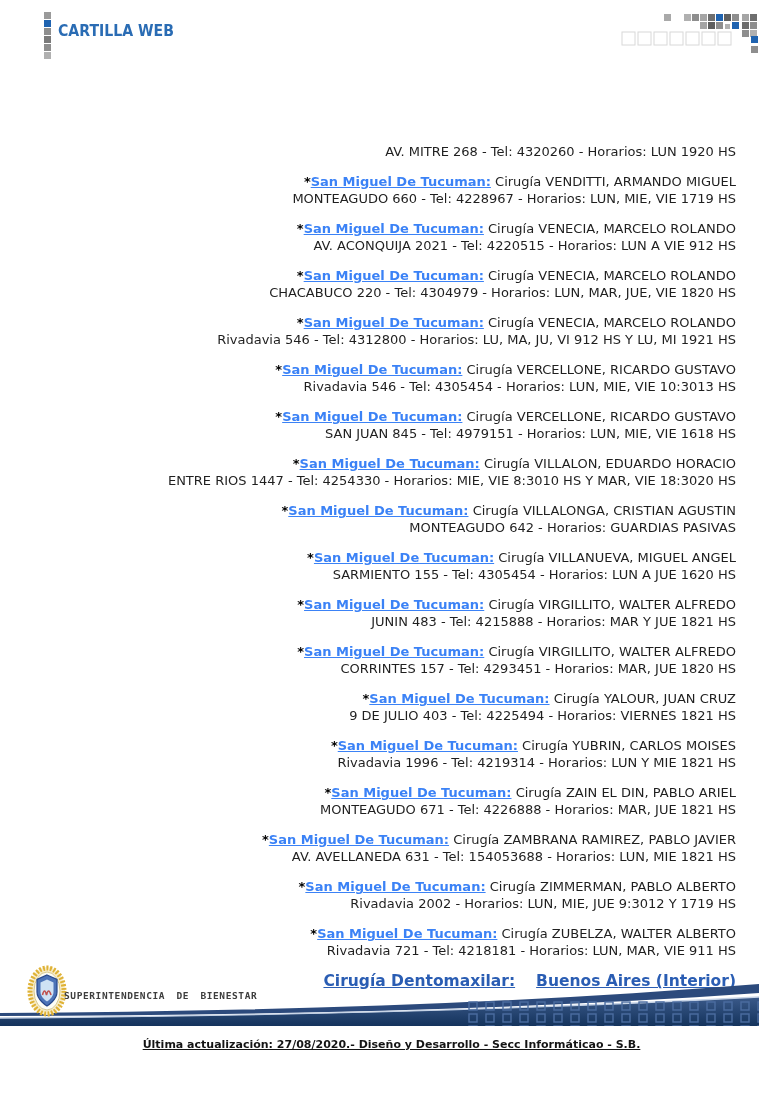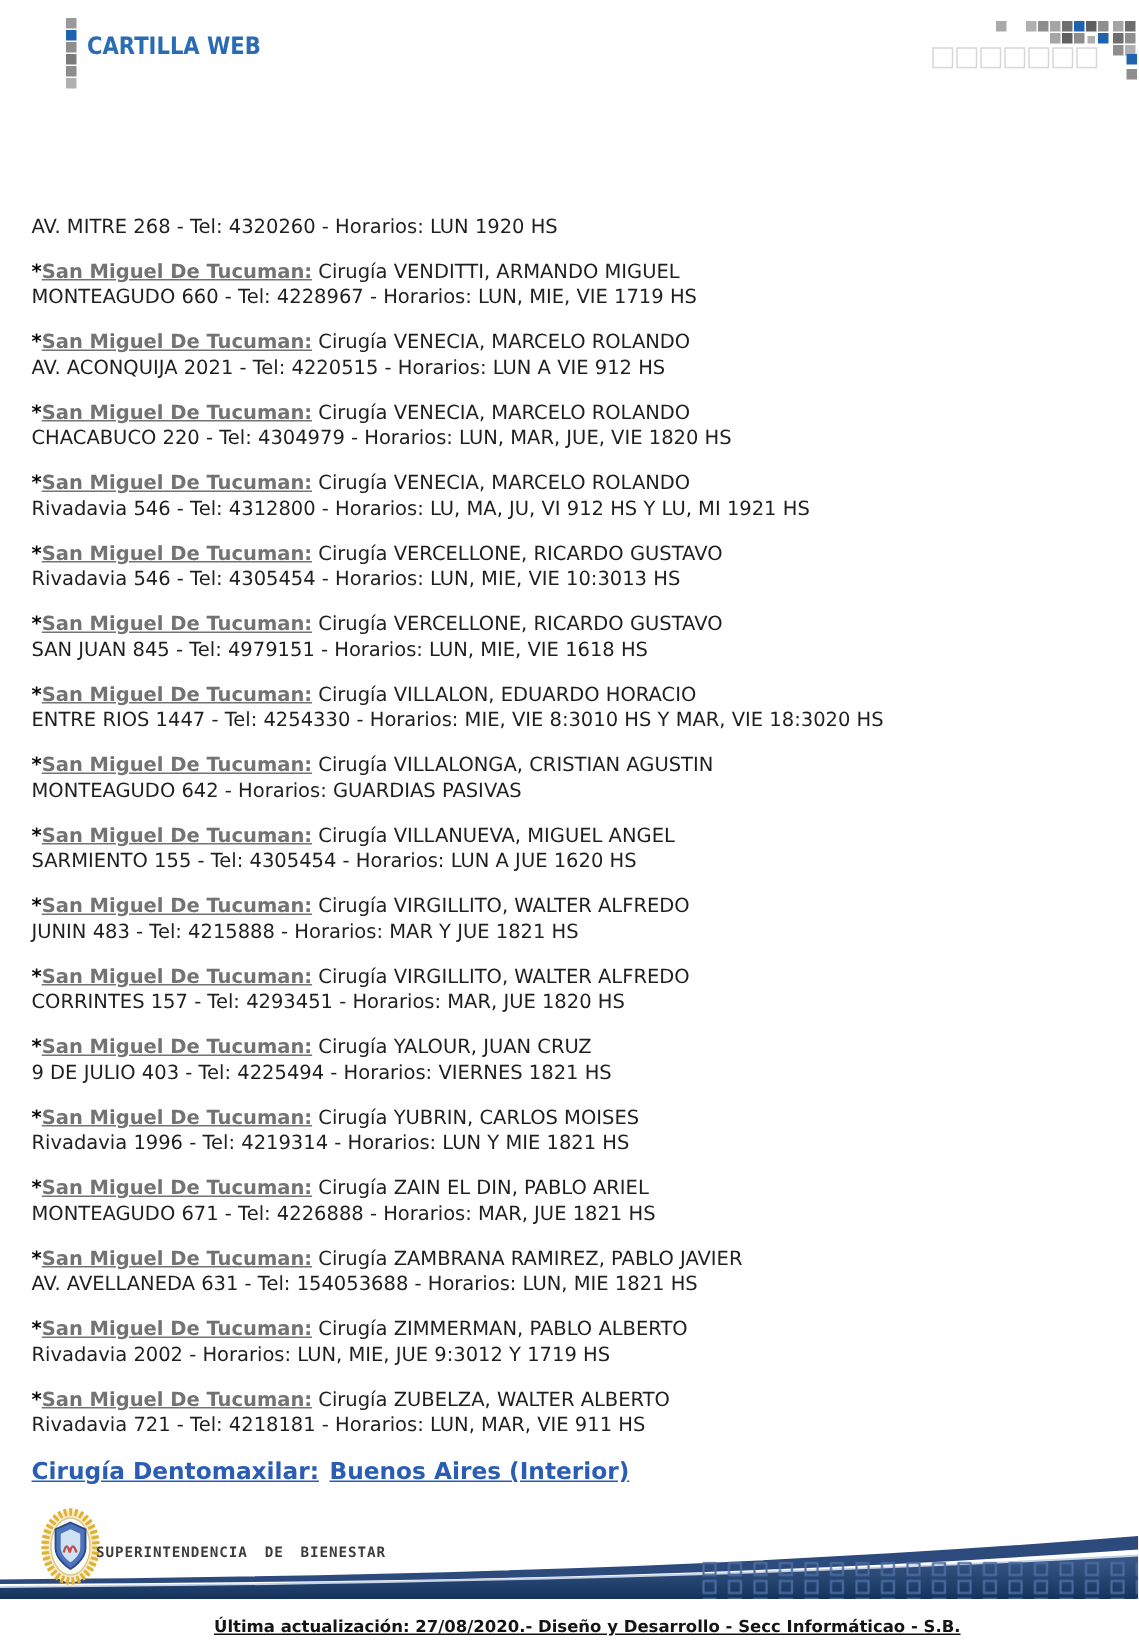"AV. MITRE 268 - Tel:" .main { text-align: none -> right }
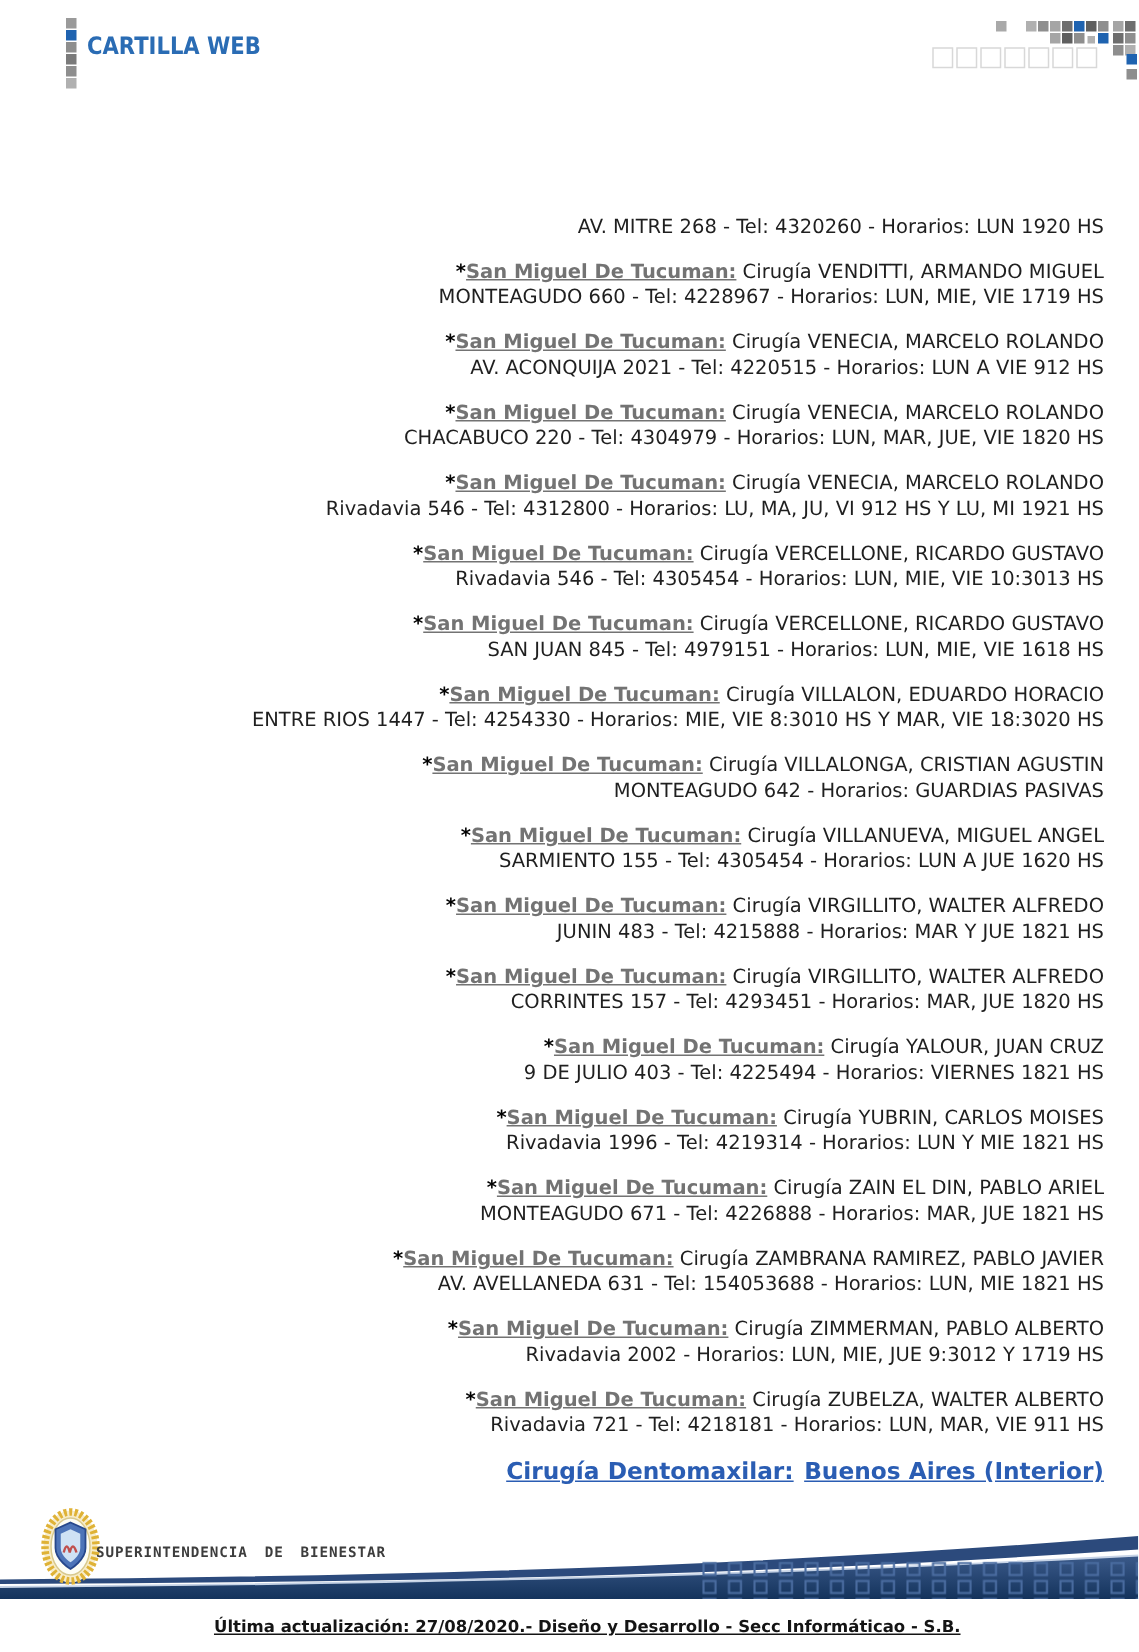"San Miguel De Tucuman:" .entry .loc { color: #737373 -> #3b82f6 }
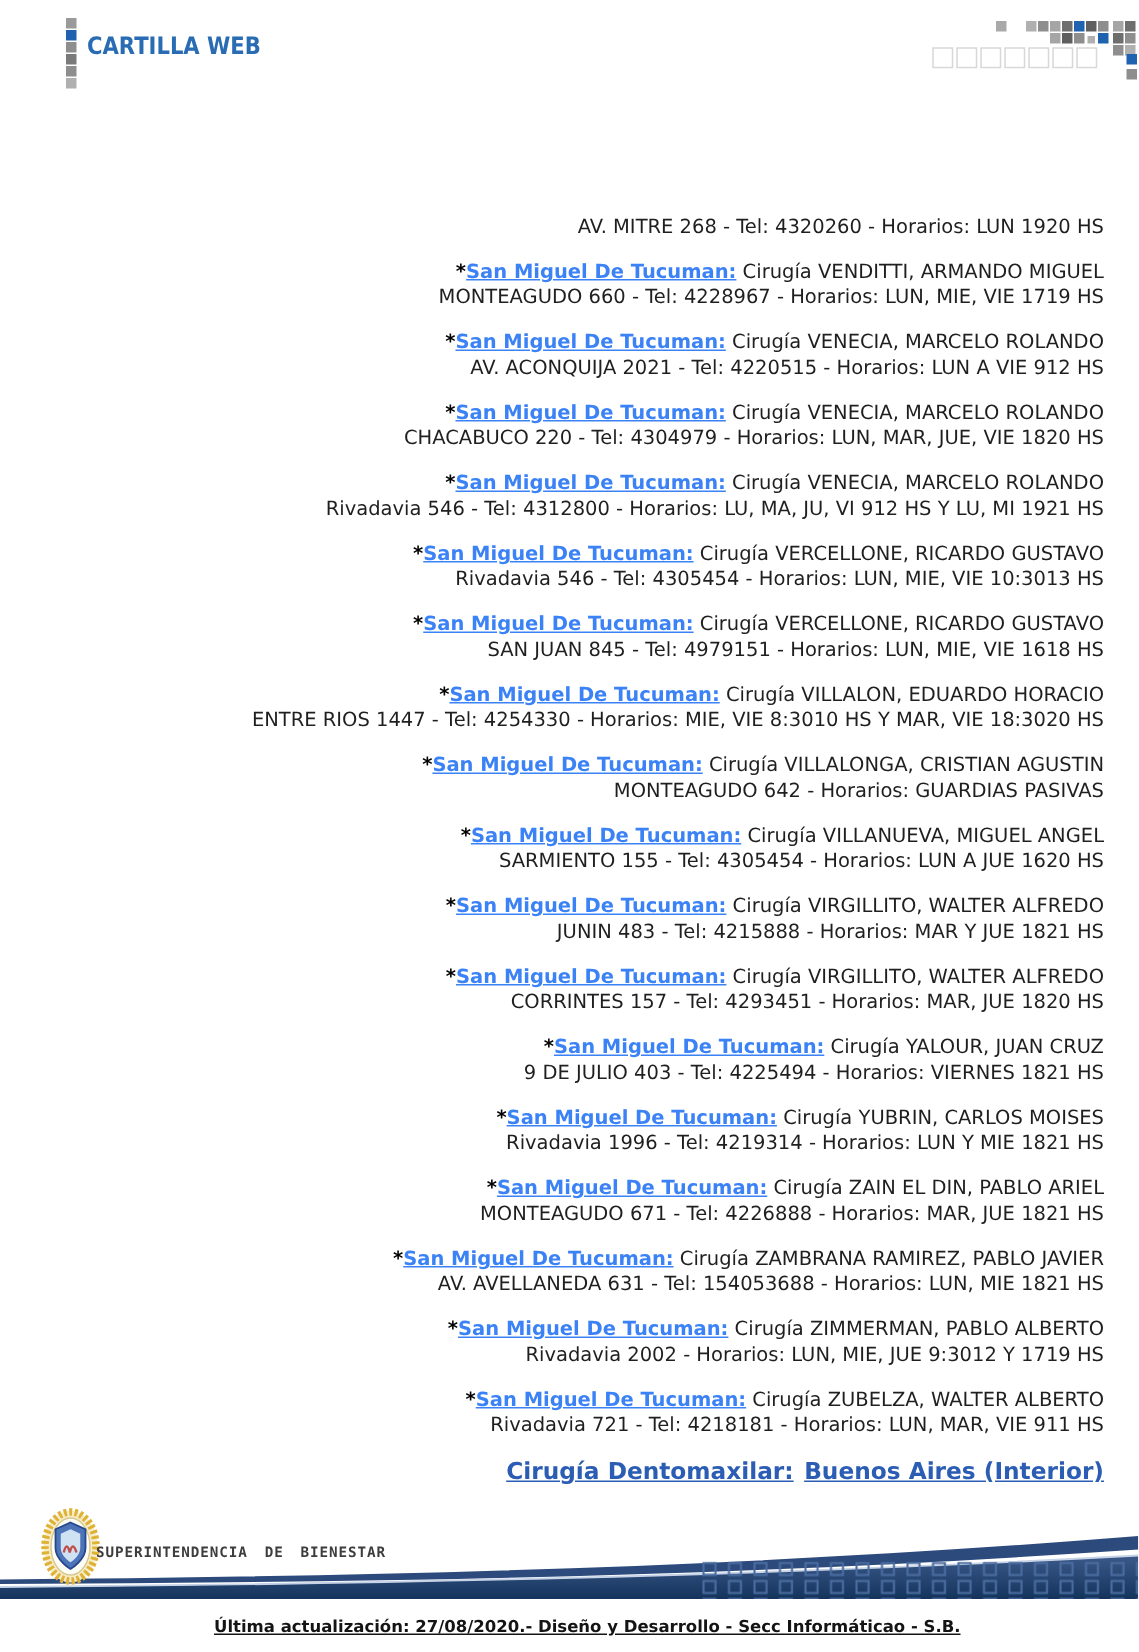"Cirugía Dentomaxilar:" .links-line a.first { margin-right: 7px -> 21px }
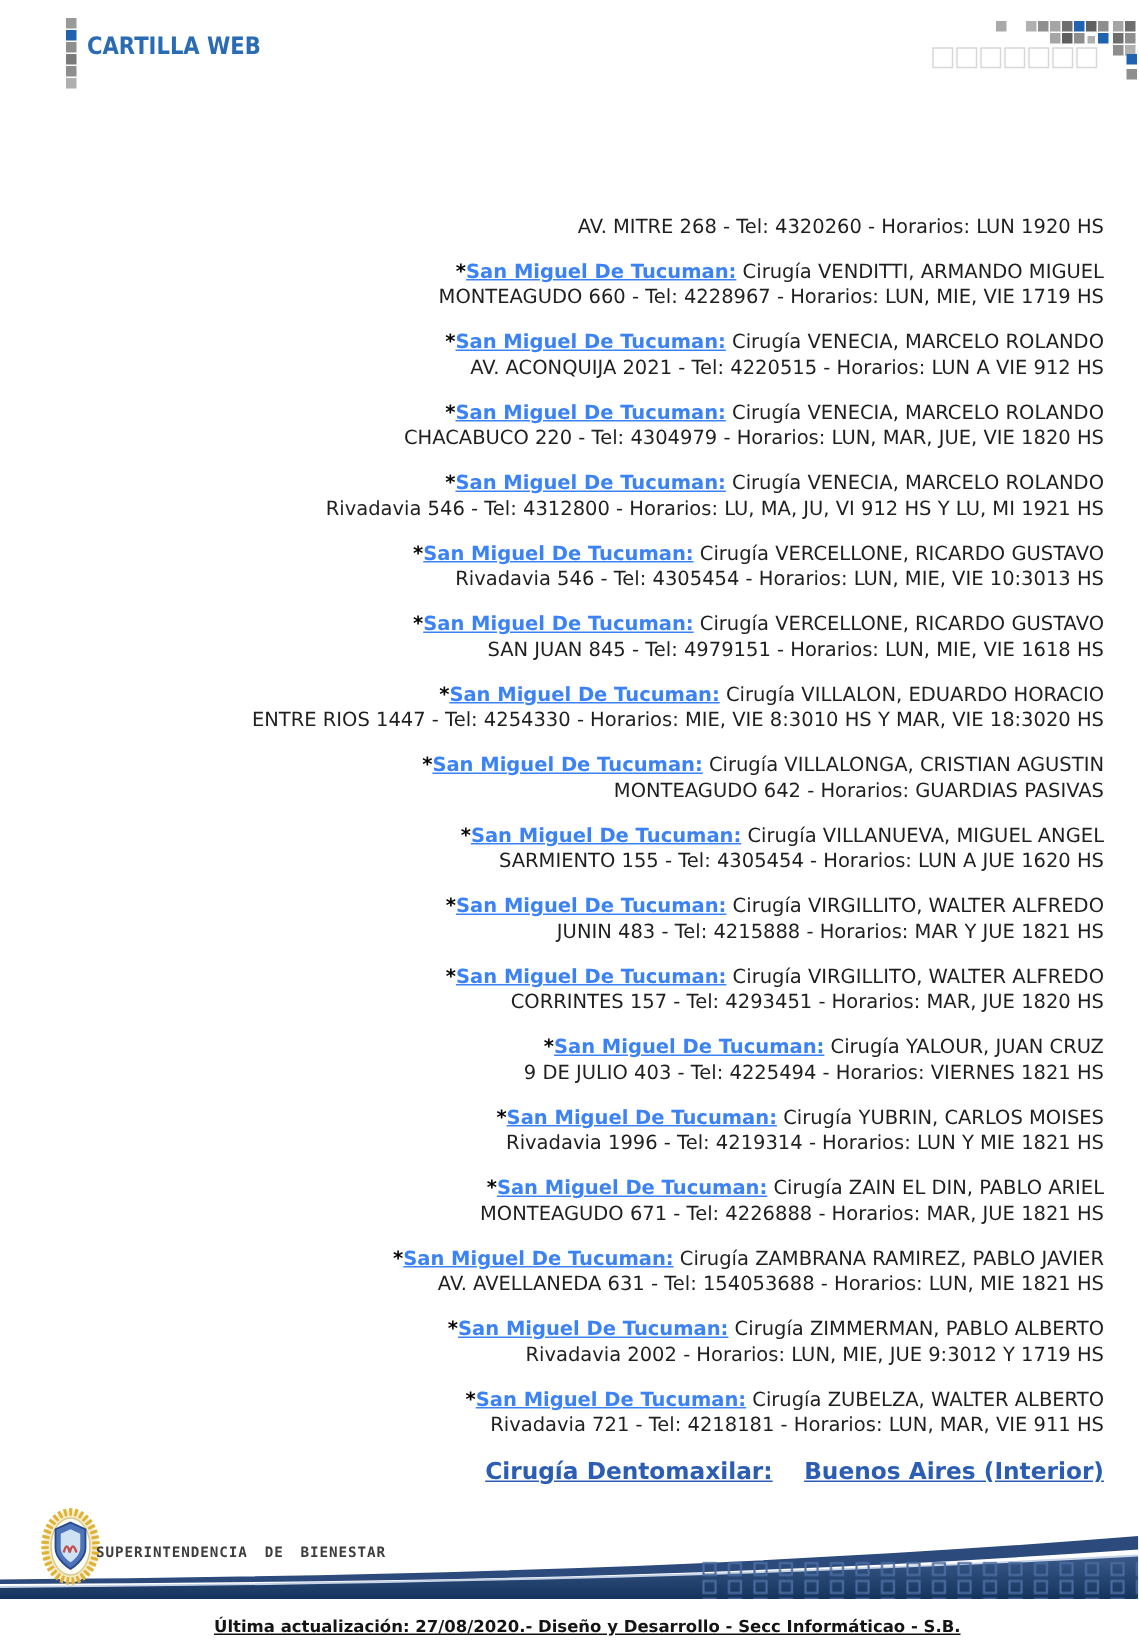"SUPERINTENDENCIA DE BIENESTAR" .ftr { top: 1000px -> 960px }
